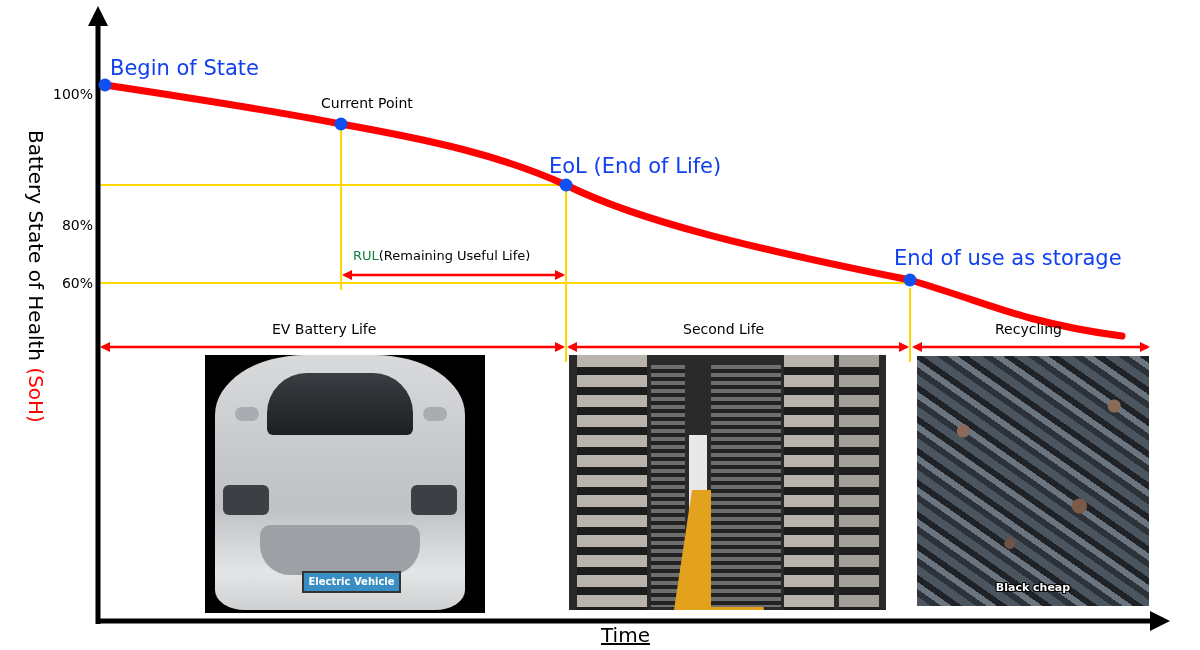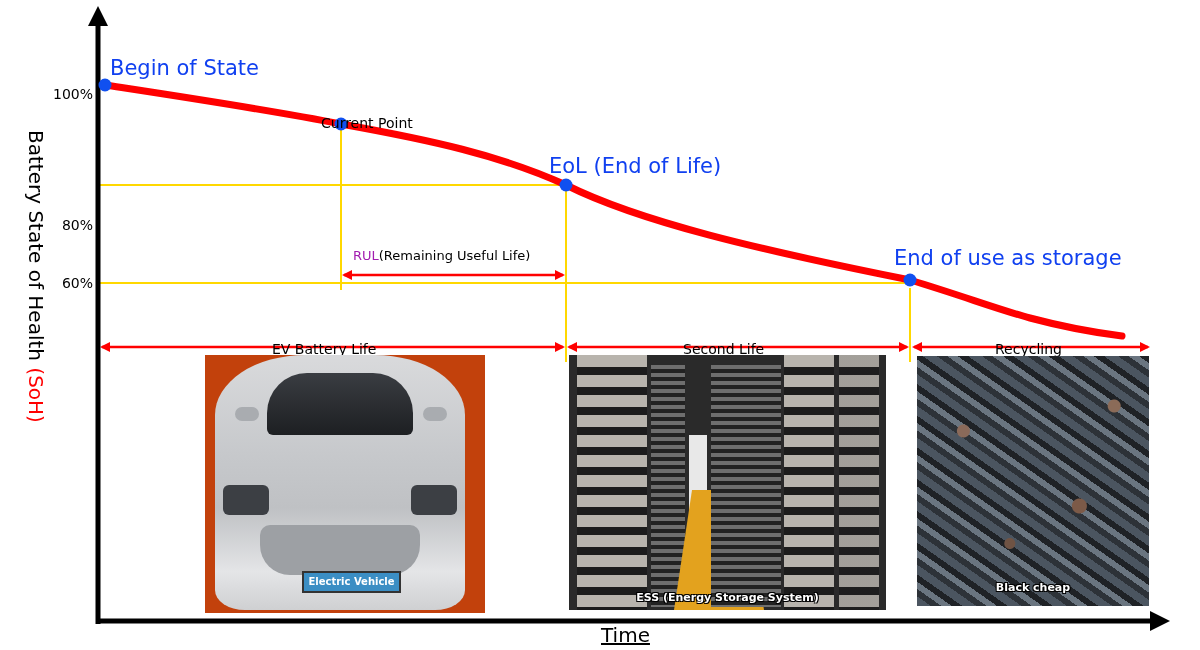"Current Point" .black-label { margin-top: 20px -> none }
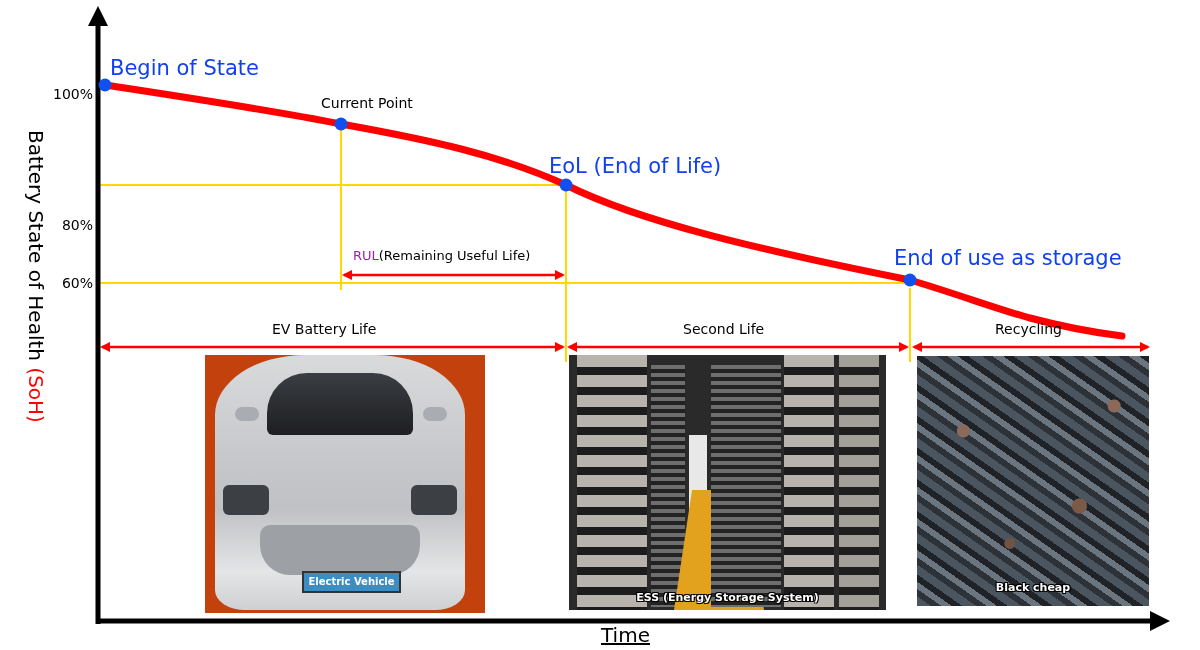"RUL" .rul .red { color: #a21caf -> #15803d }
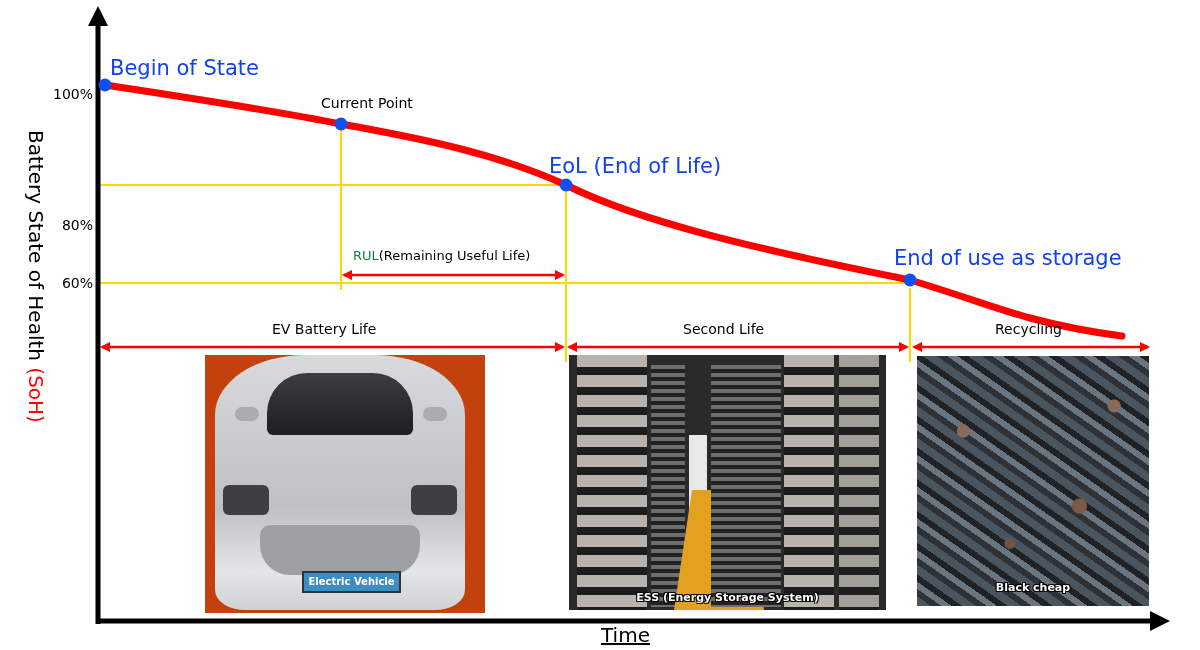"Electric Vehicle" .car-bg { background: #c2410c -> #000000 }
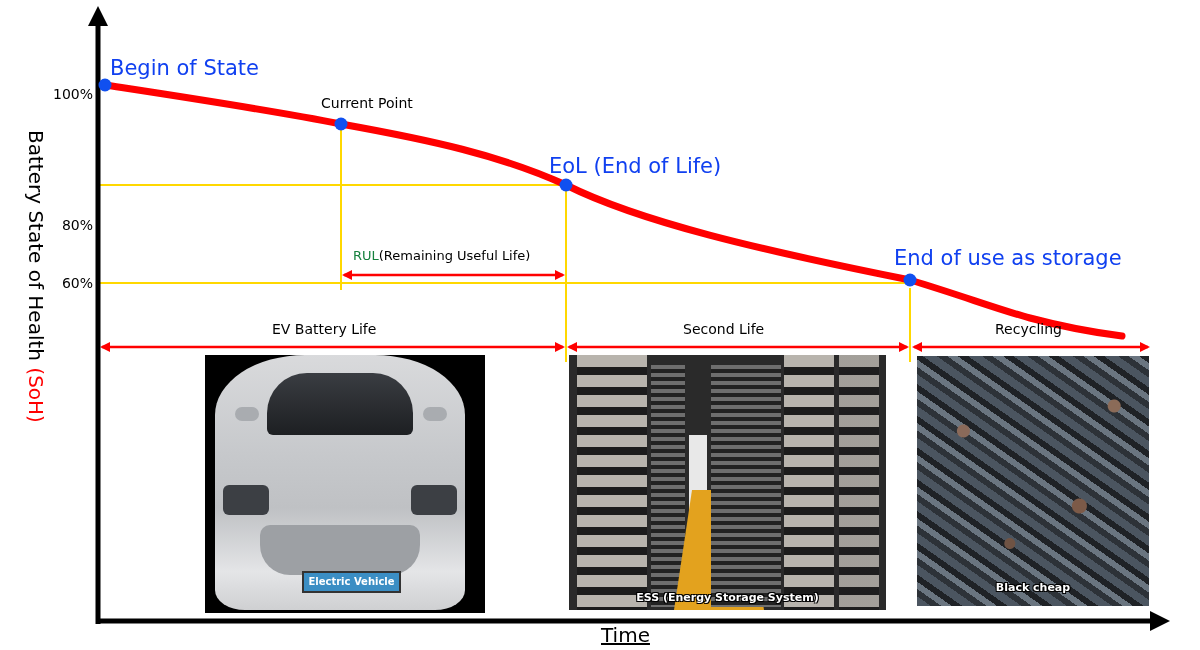"ESS (Energy Storage System)" div.cap-ess { html: <div>ESS (Energy Storage System)</div> -> none }
